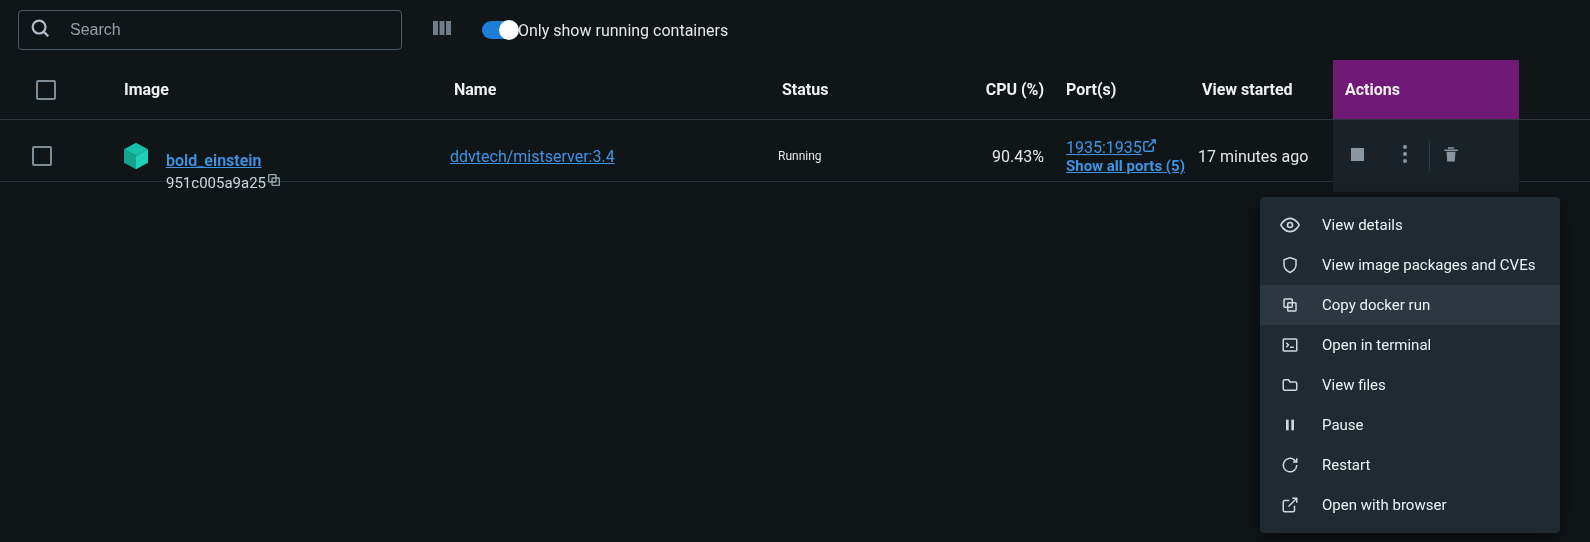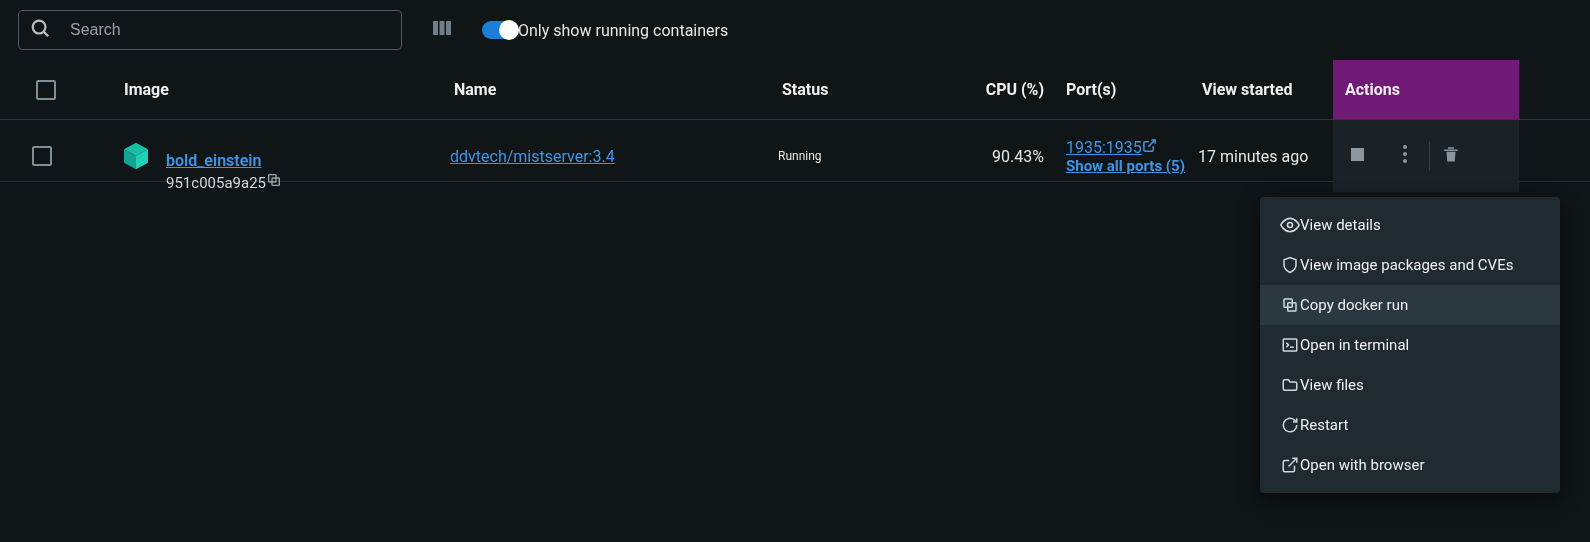"View details" .menu-item { gap: none -> 22px }
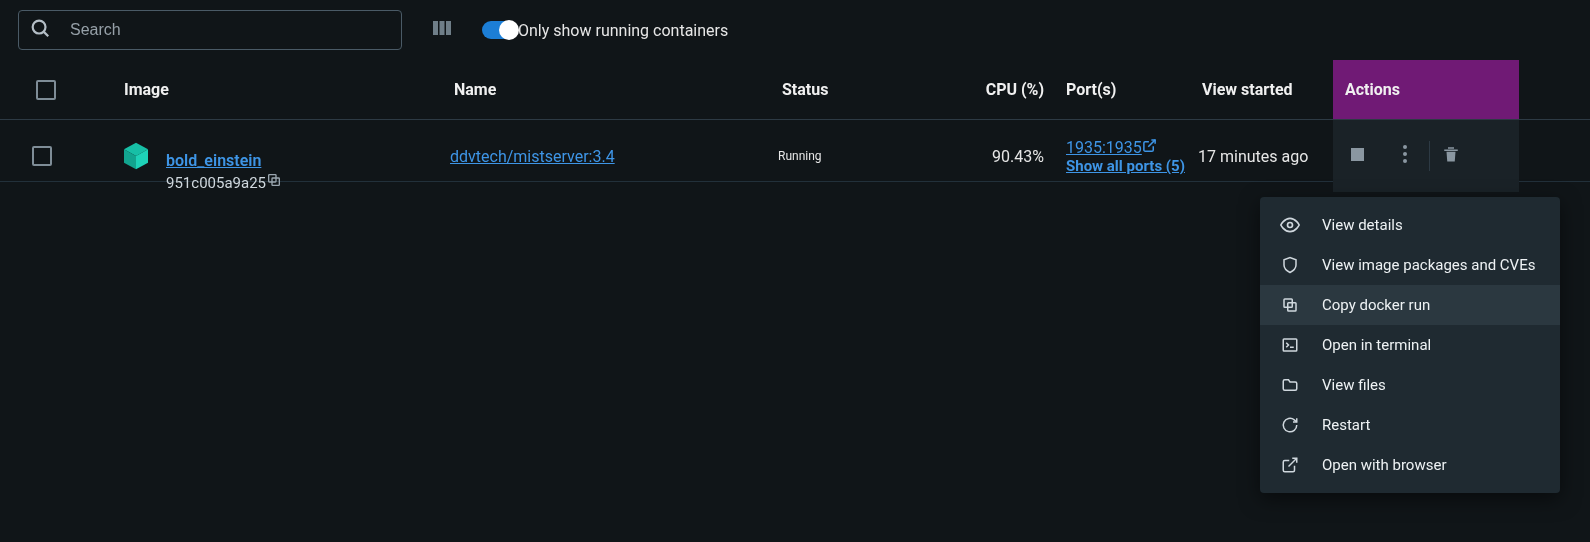"Pause" div.menu-item { html: none -> <div> <span> <svg> <rect></rect> <rect></rect> </svg> </span> <span>Pause</span> </div> }
